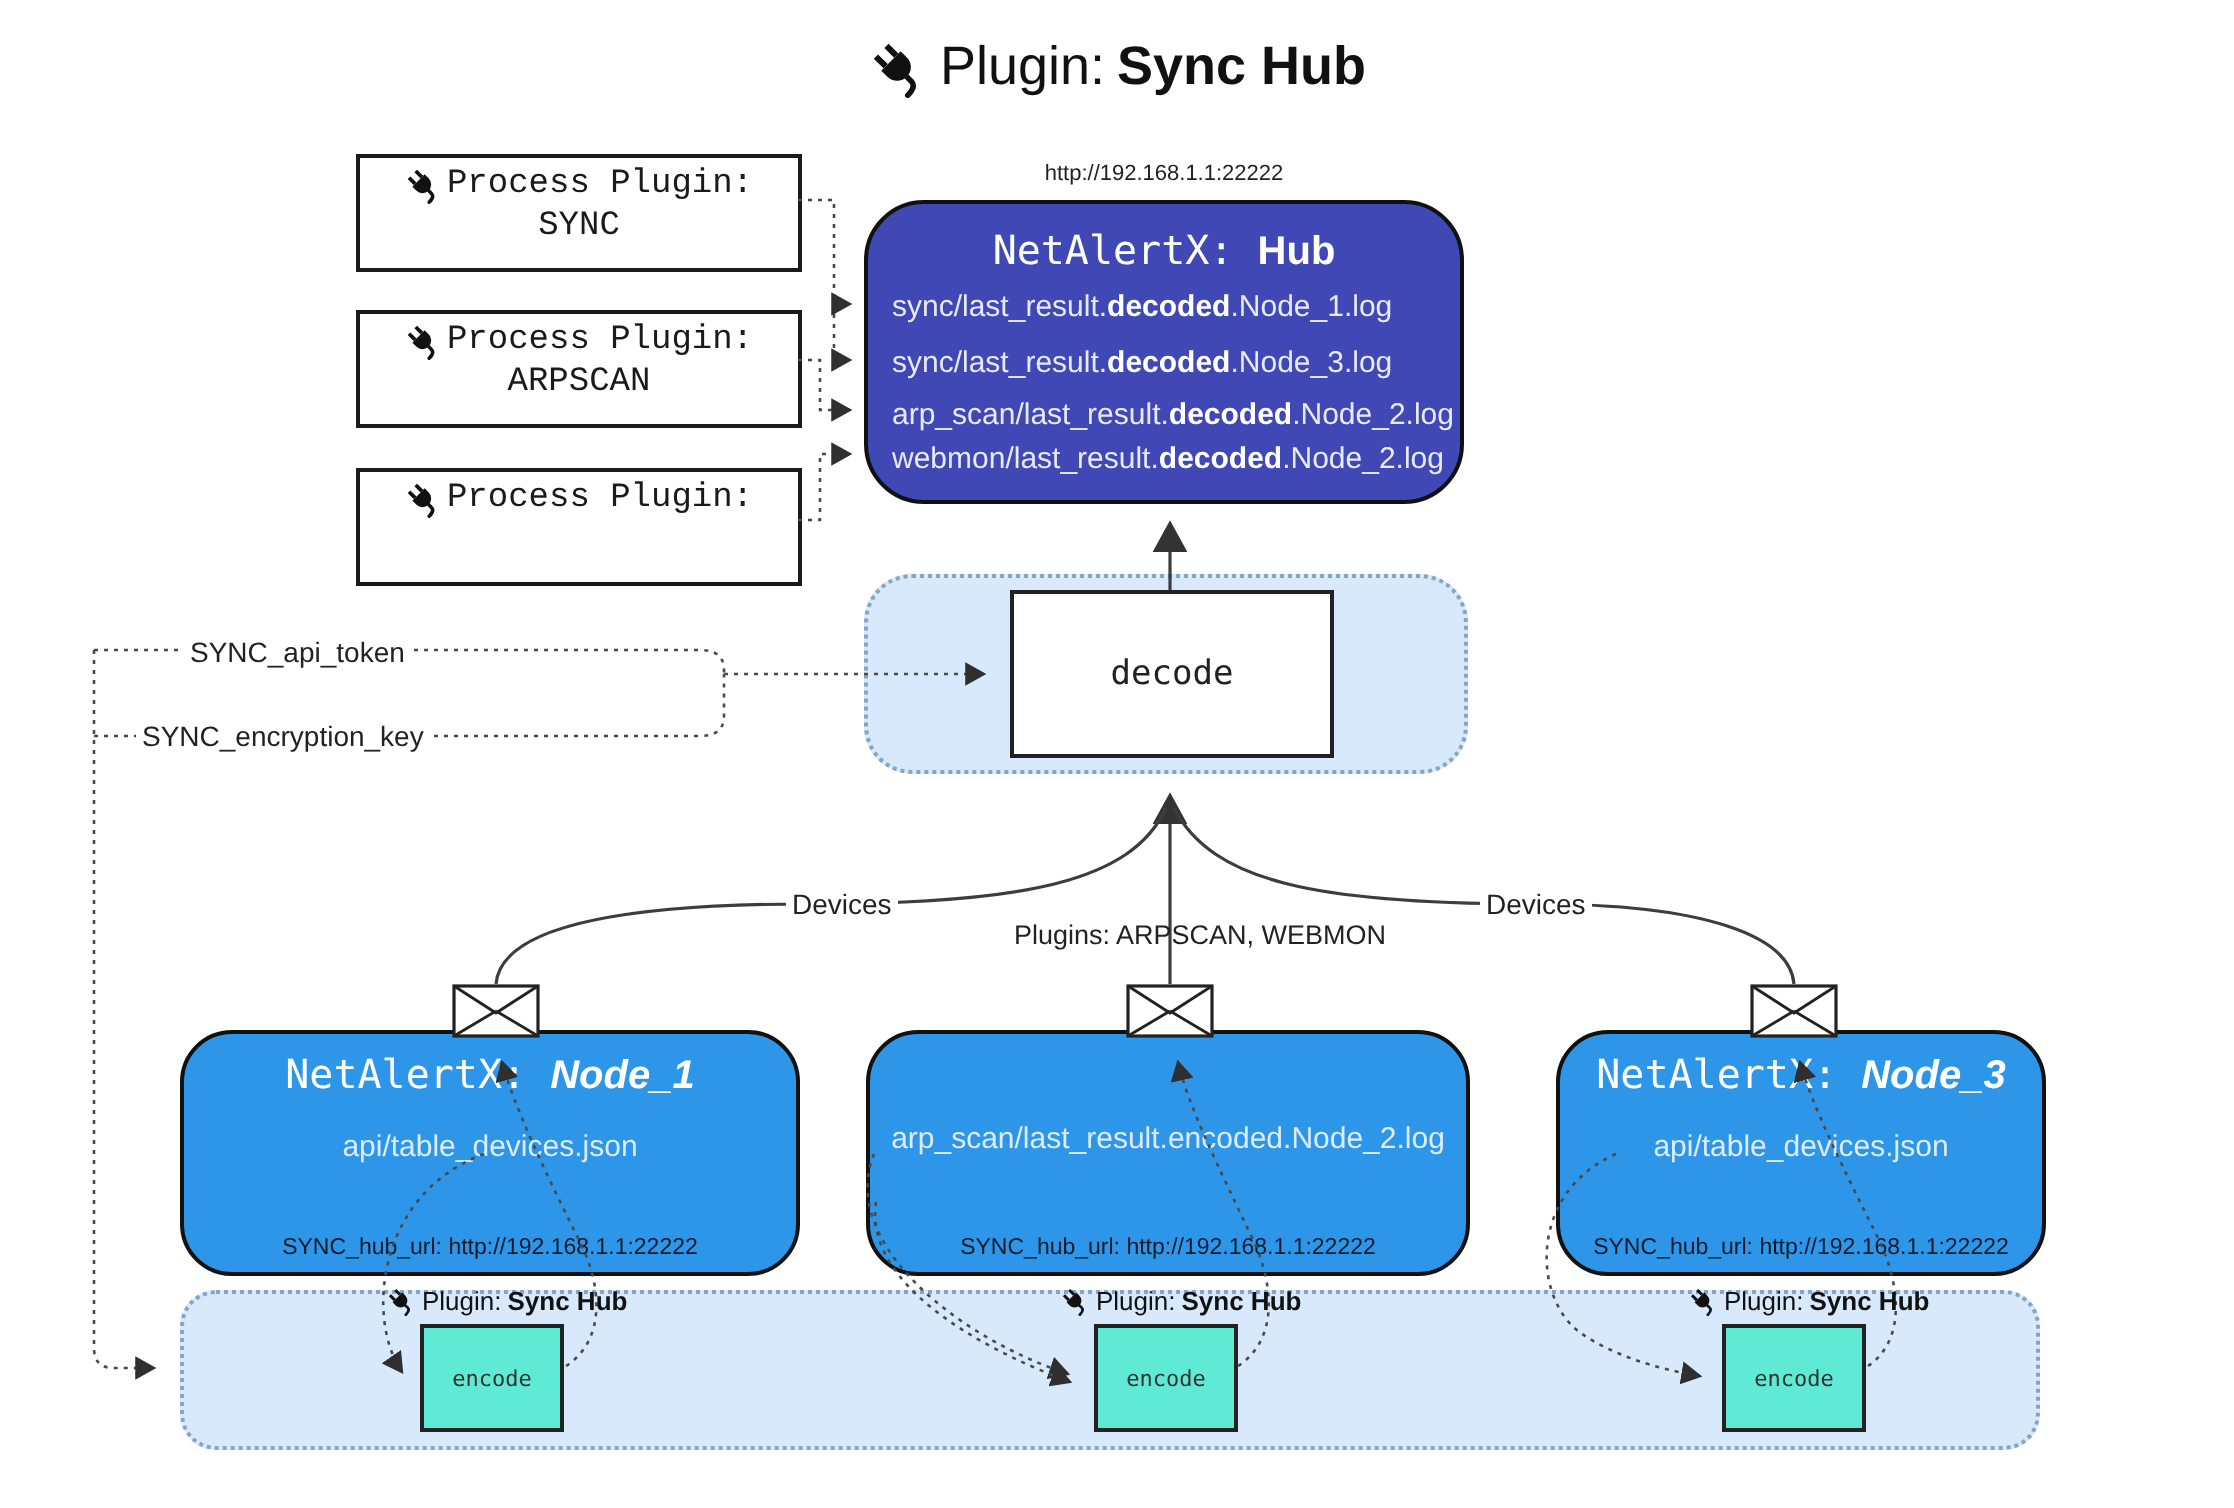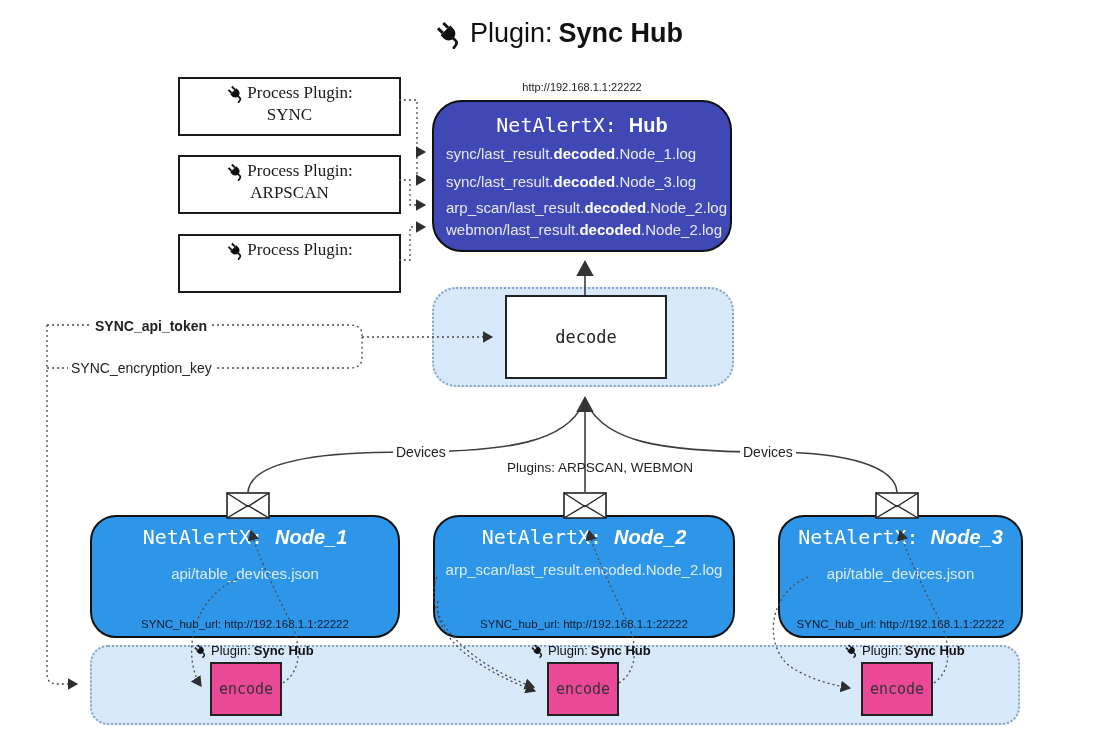"Process Plugin:" .proc { font-family: Liberation Serif, serif -> Liberation Mono, monospace }
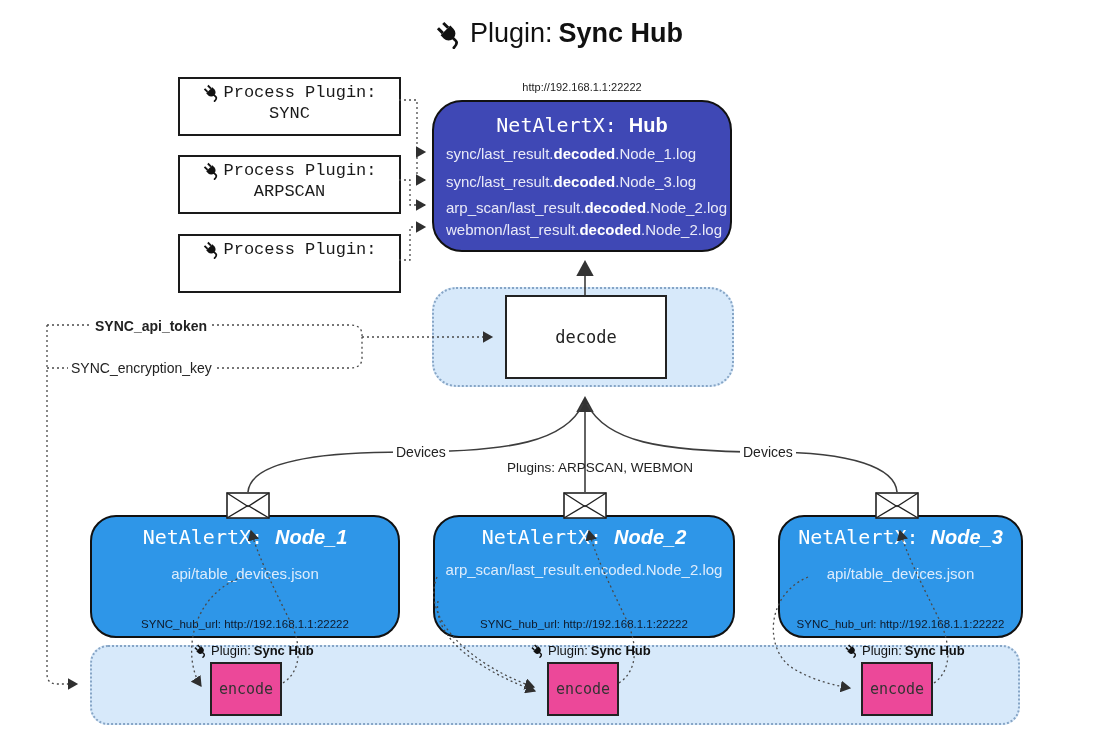"SYNC_api_token" div.abs { font-weight: bold -> none }
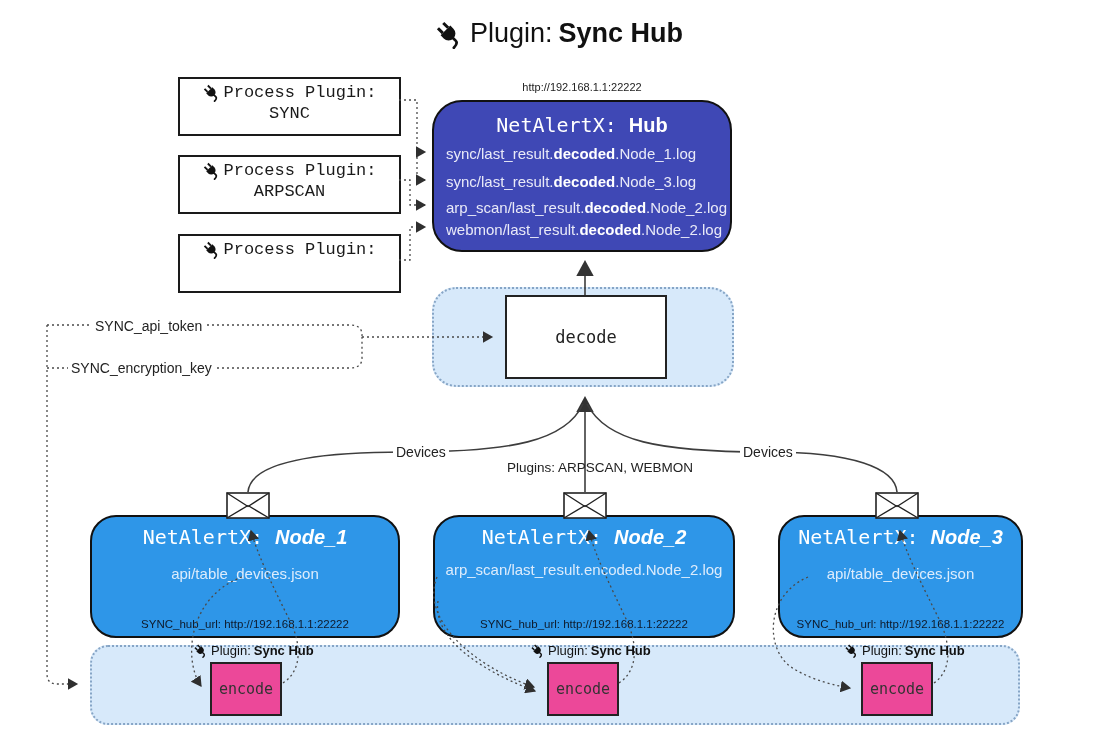"NetAlertX: Node_2" div.node-title { html: <div> <span>NetAlertX:</span> <span>Node_2</span></div> -> none }
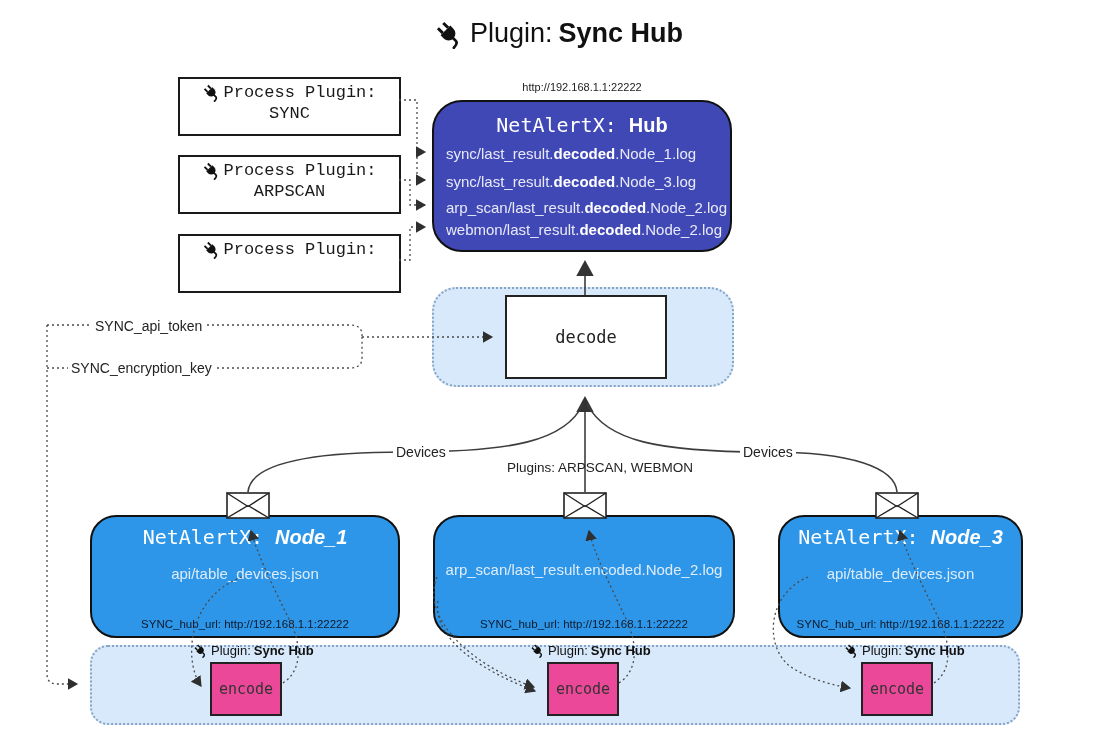"encode" .enc-box { background: #ec4899 -> #5eead4; font-size: 15px -> 11px }
